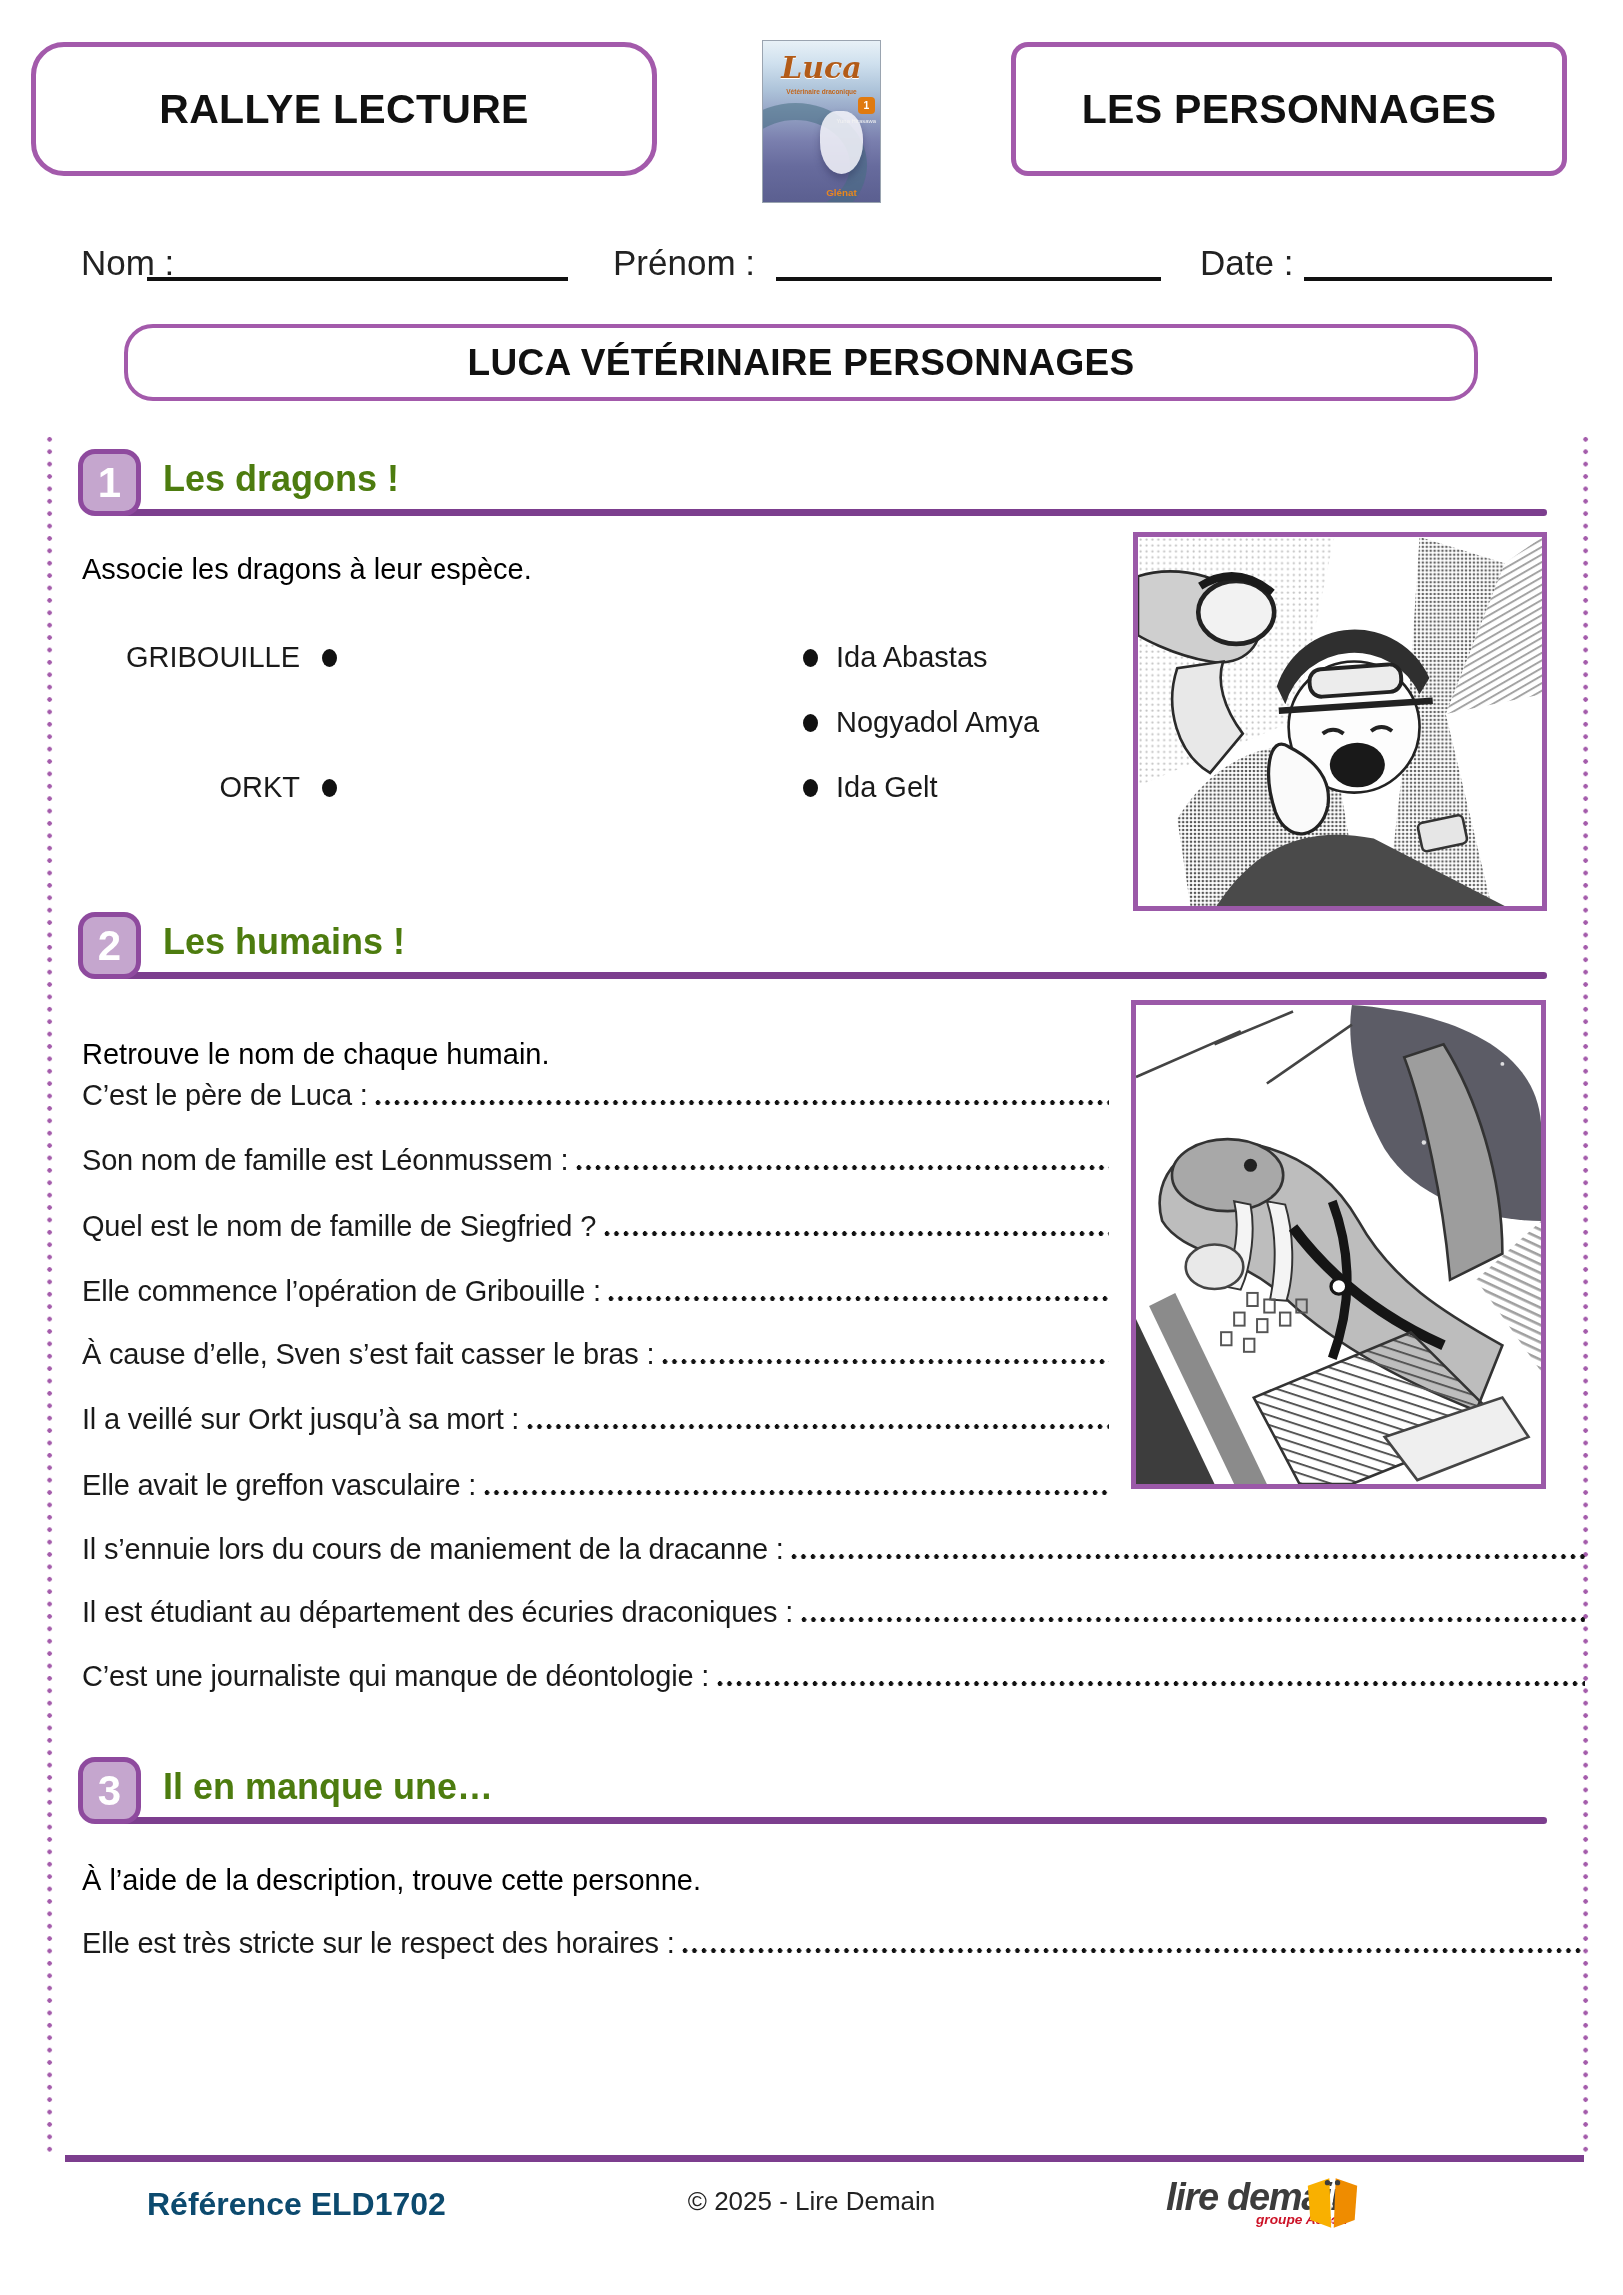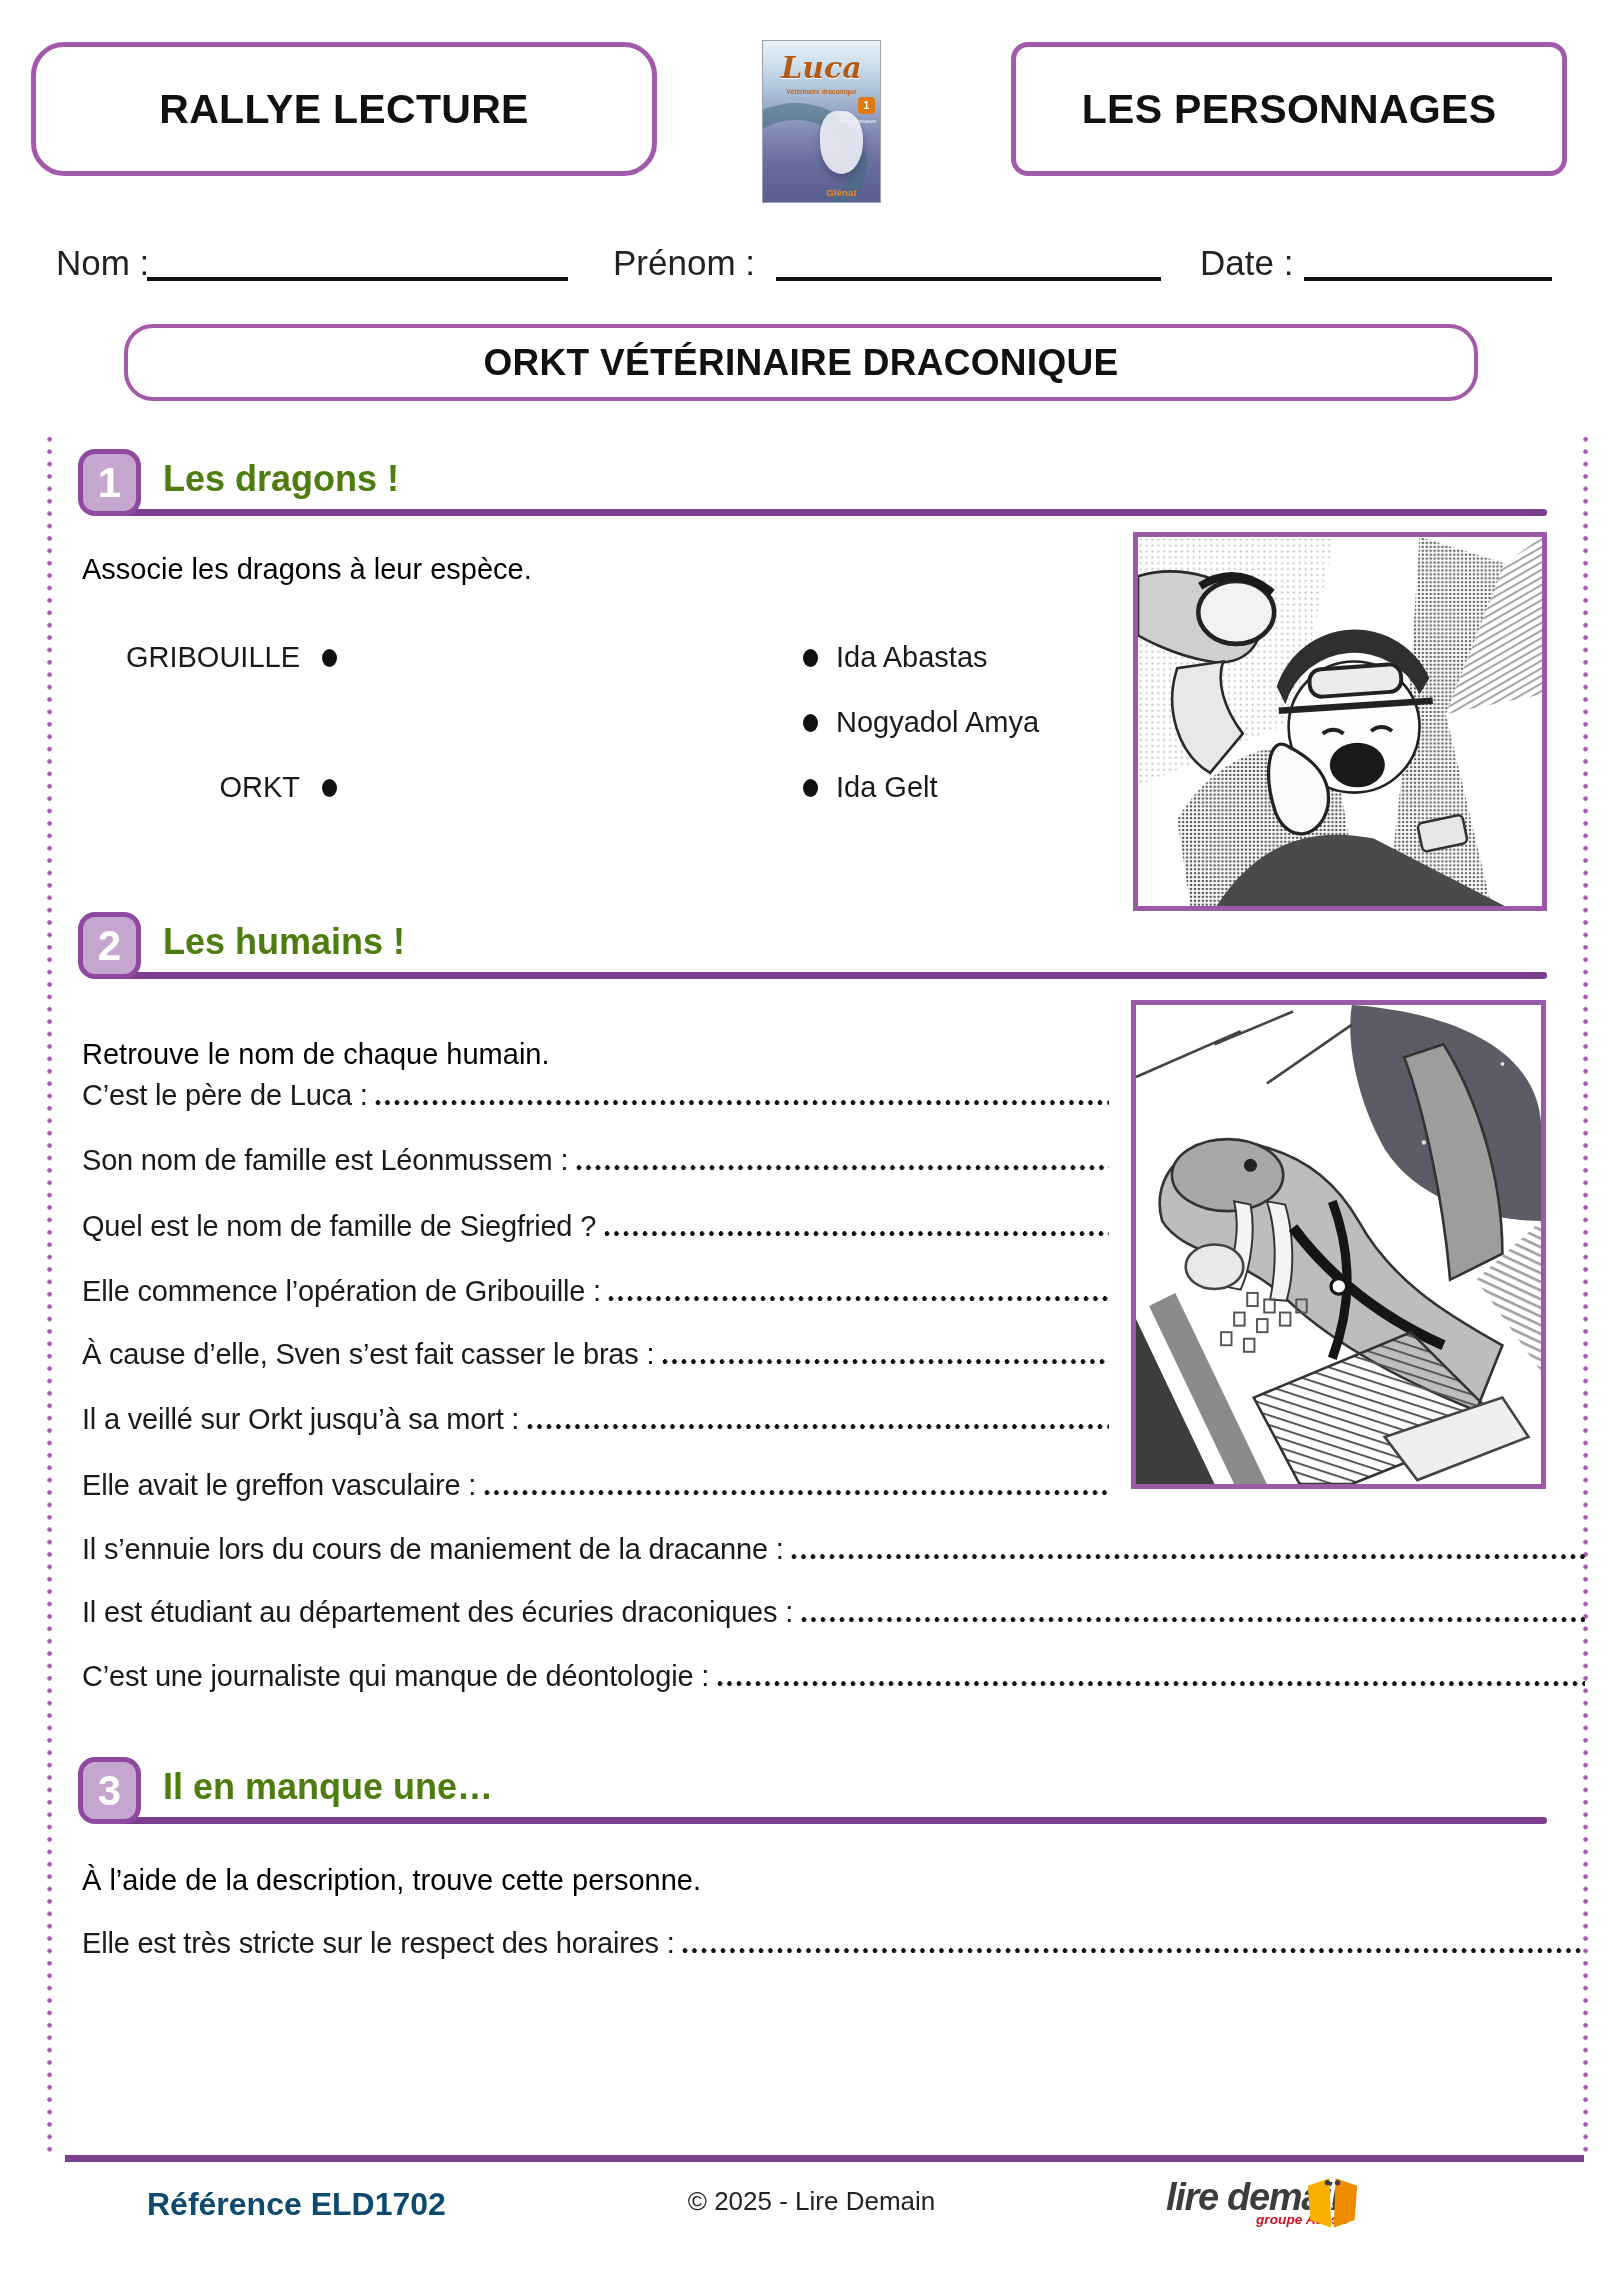"Nom :" span.id-label { left: 56px -> 81px }
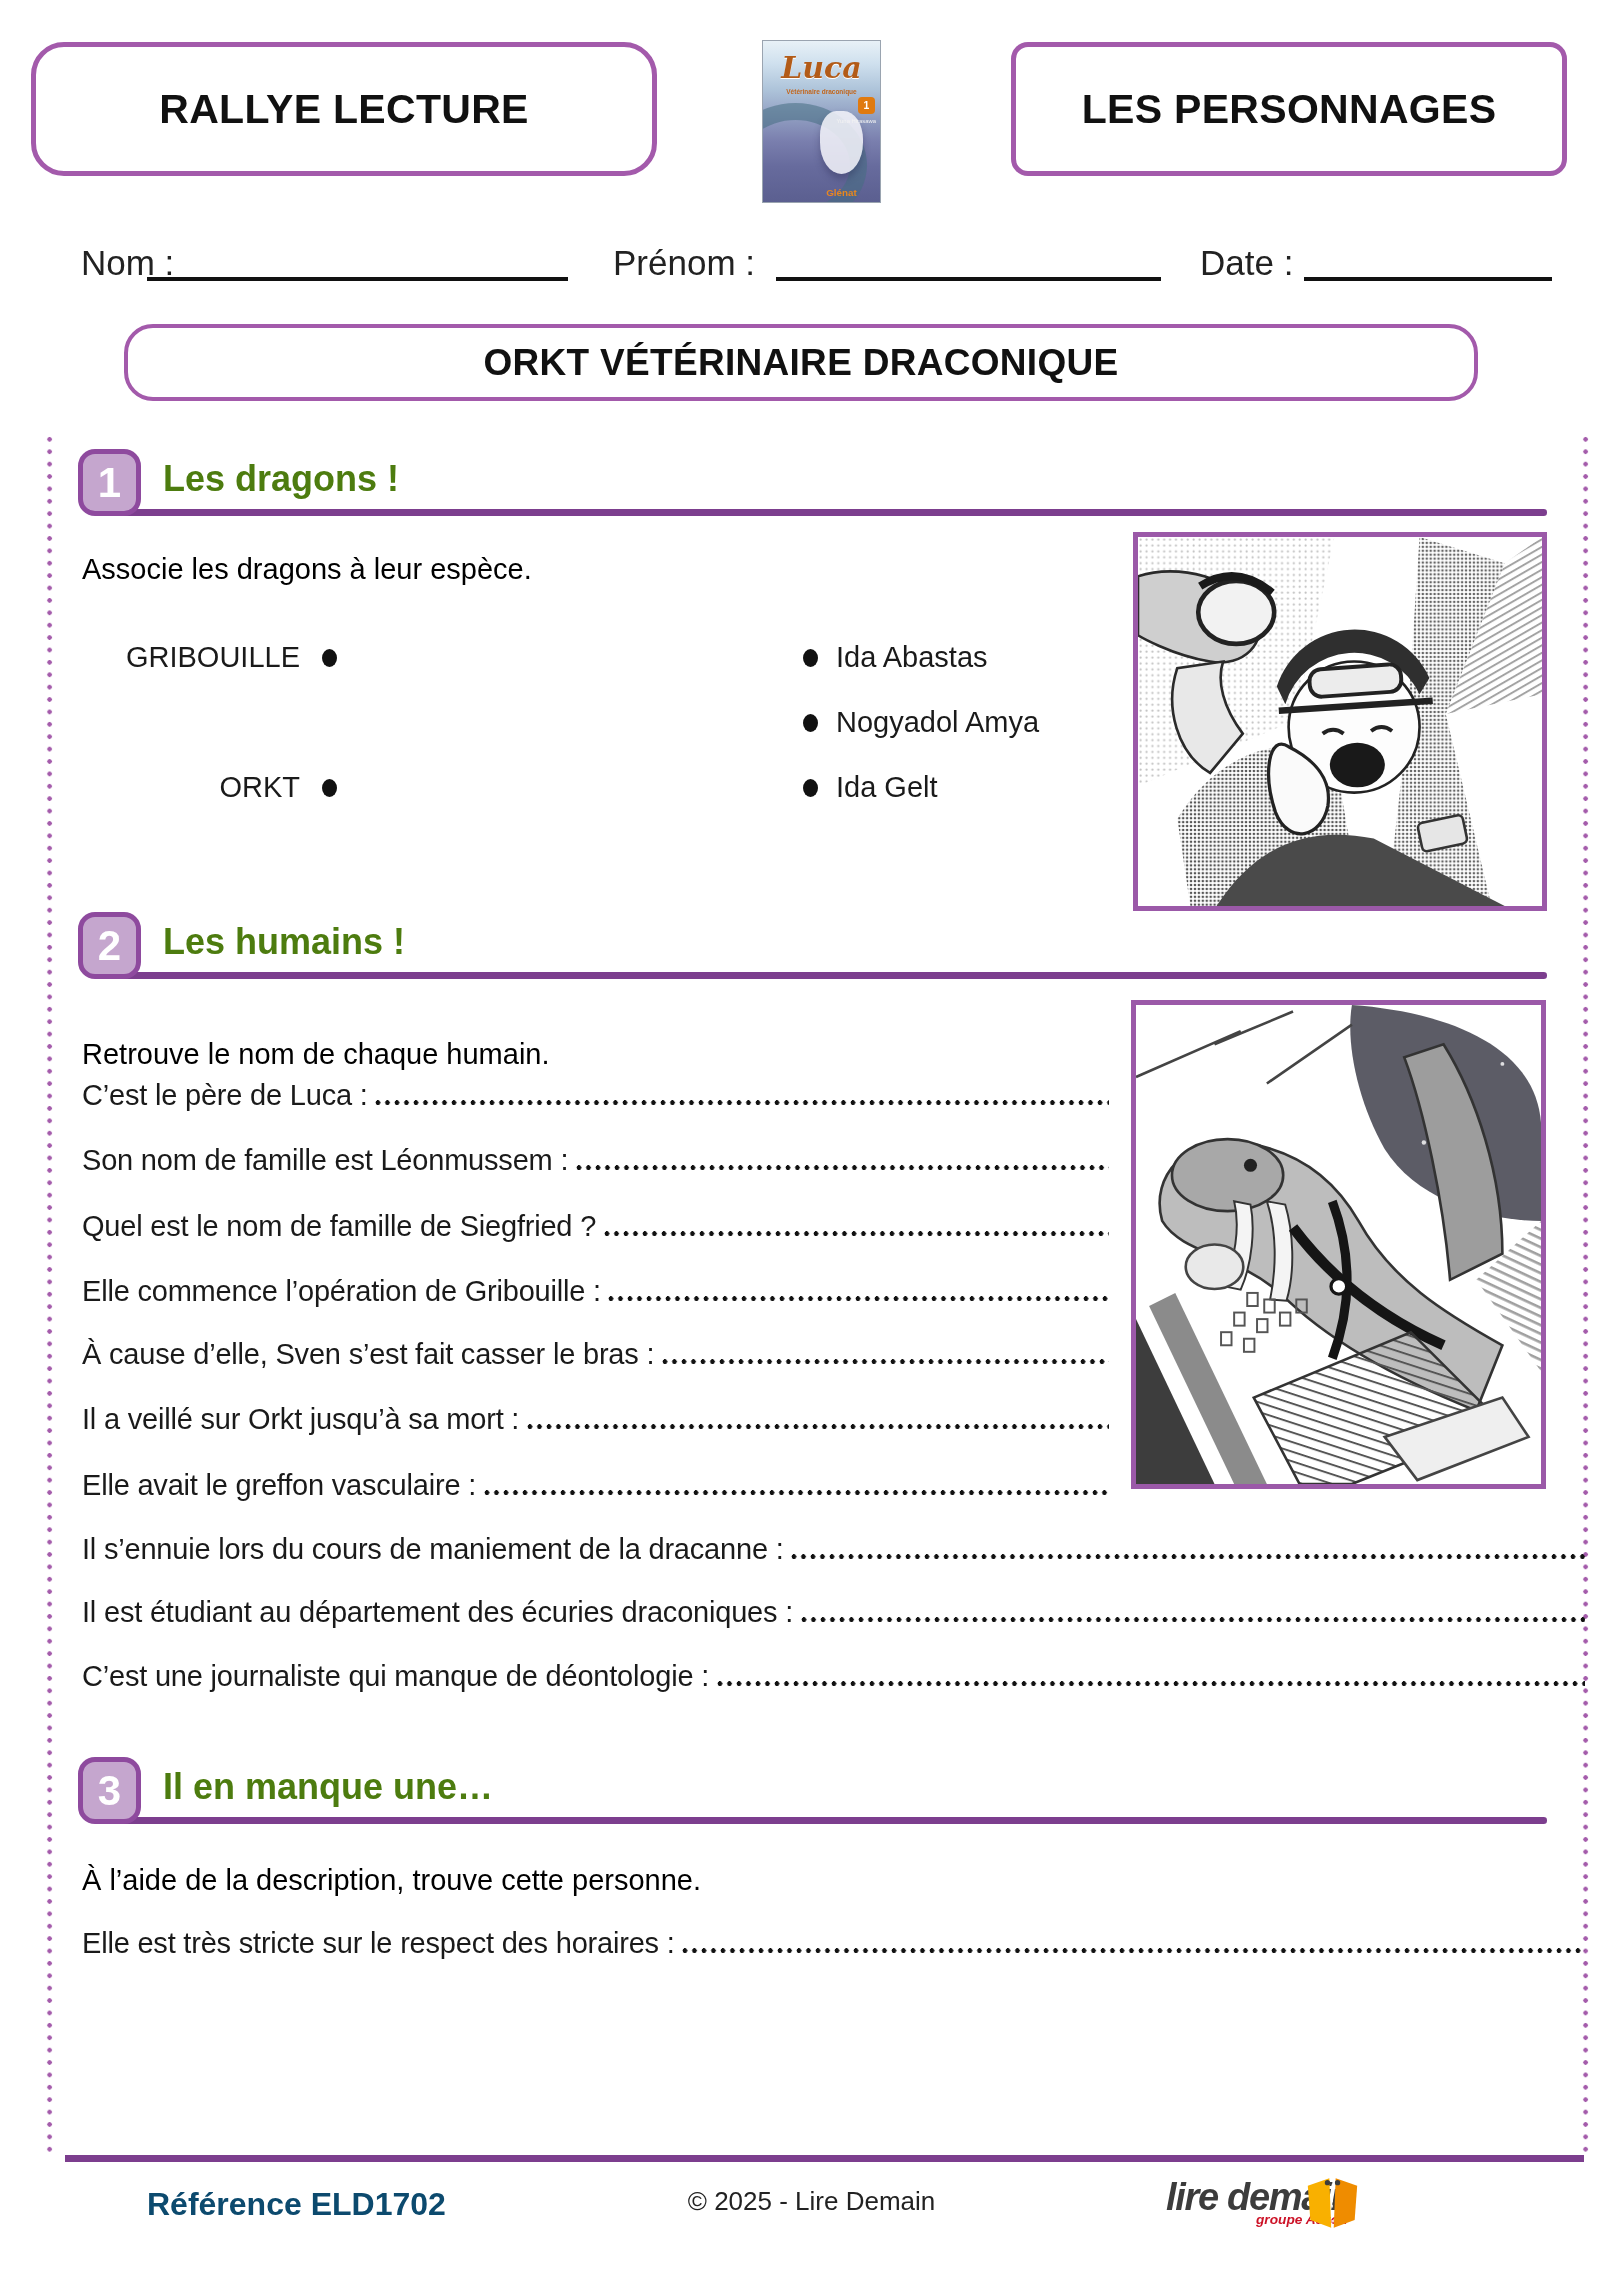"ORKT VÉTÉRINAIRE DRACONIQUE" span { text: ORKT VÉTÉRINAIRE DRACONIQUE -> LUCA VÉTÉRINAIRE PERSONNAGES }
